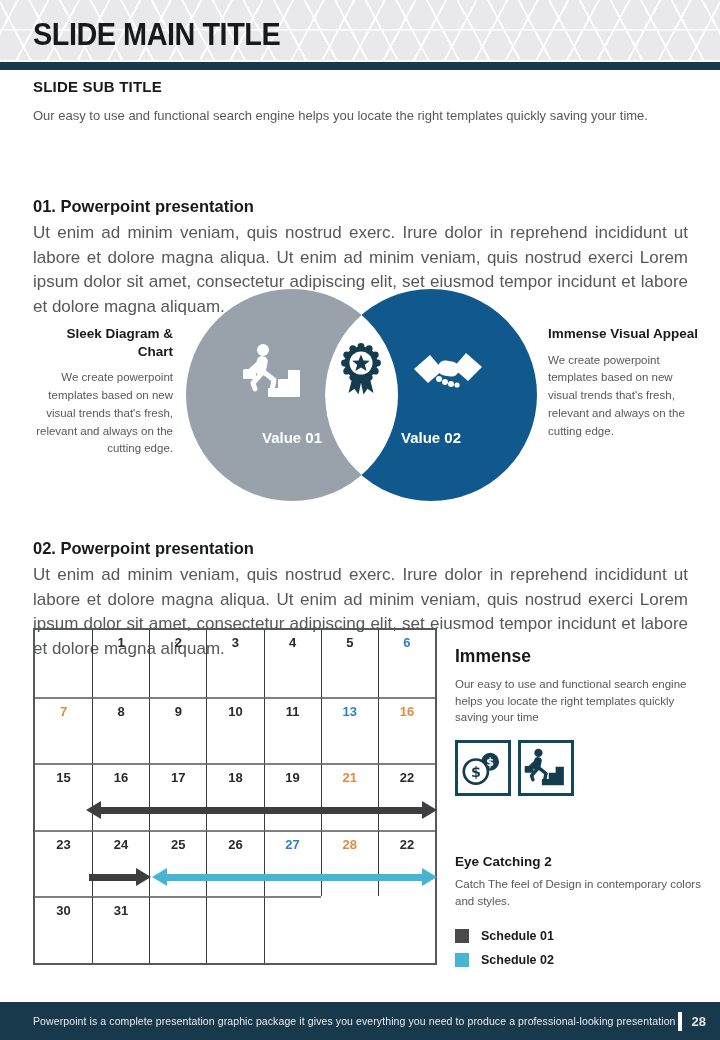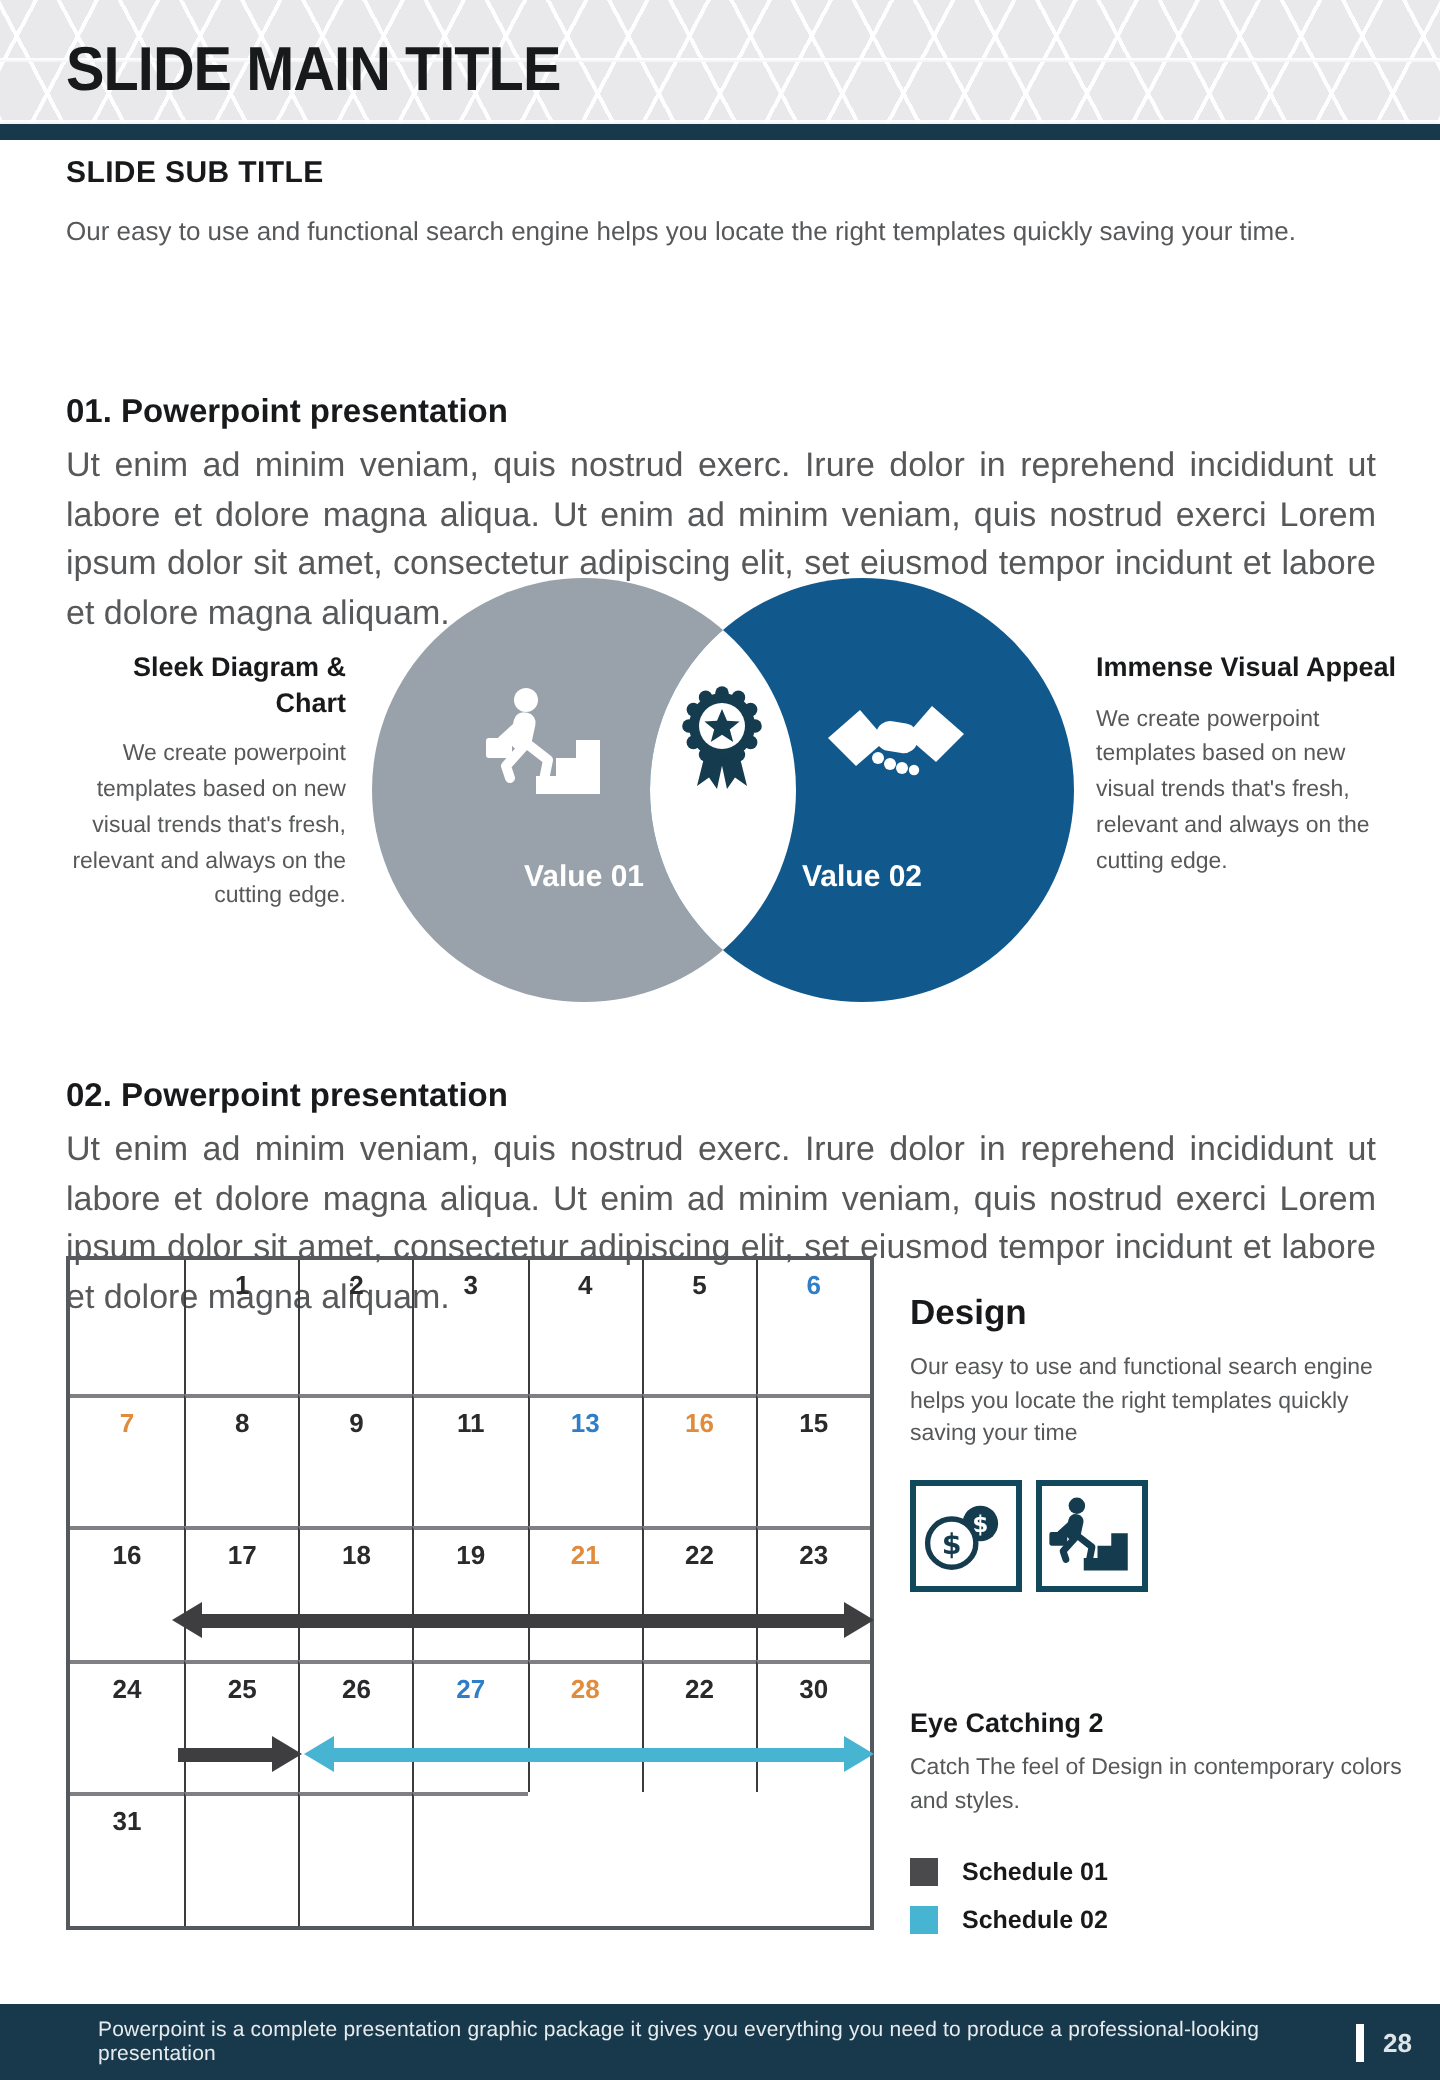"Design" div.appeal-head { text: Design -> Immense }
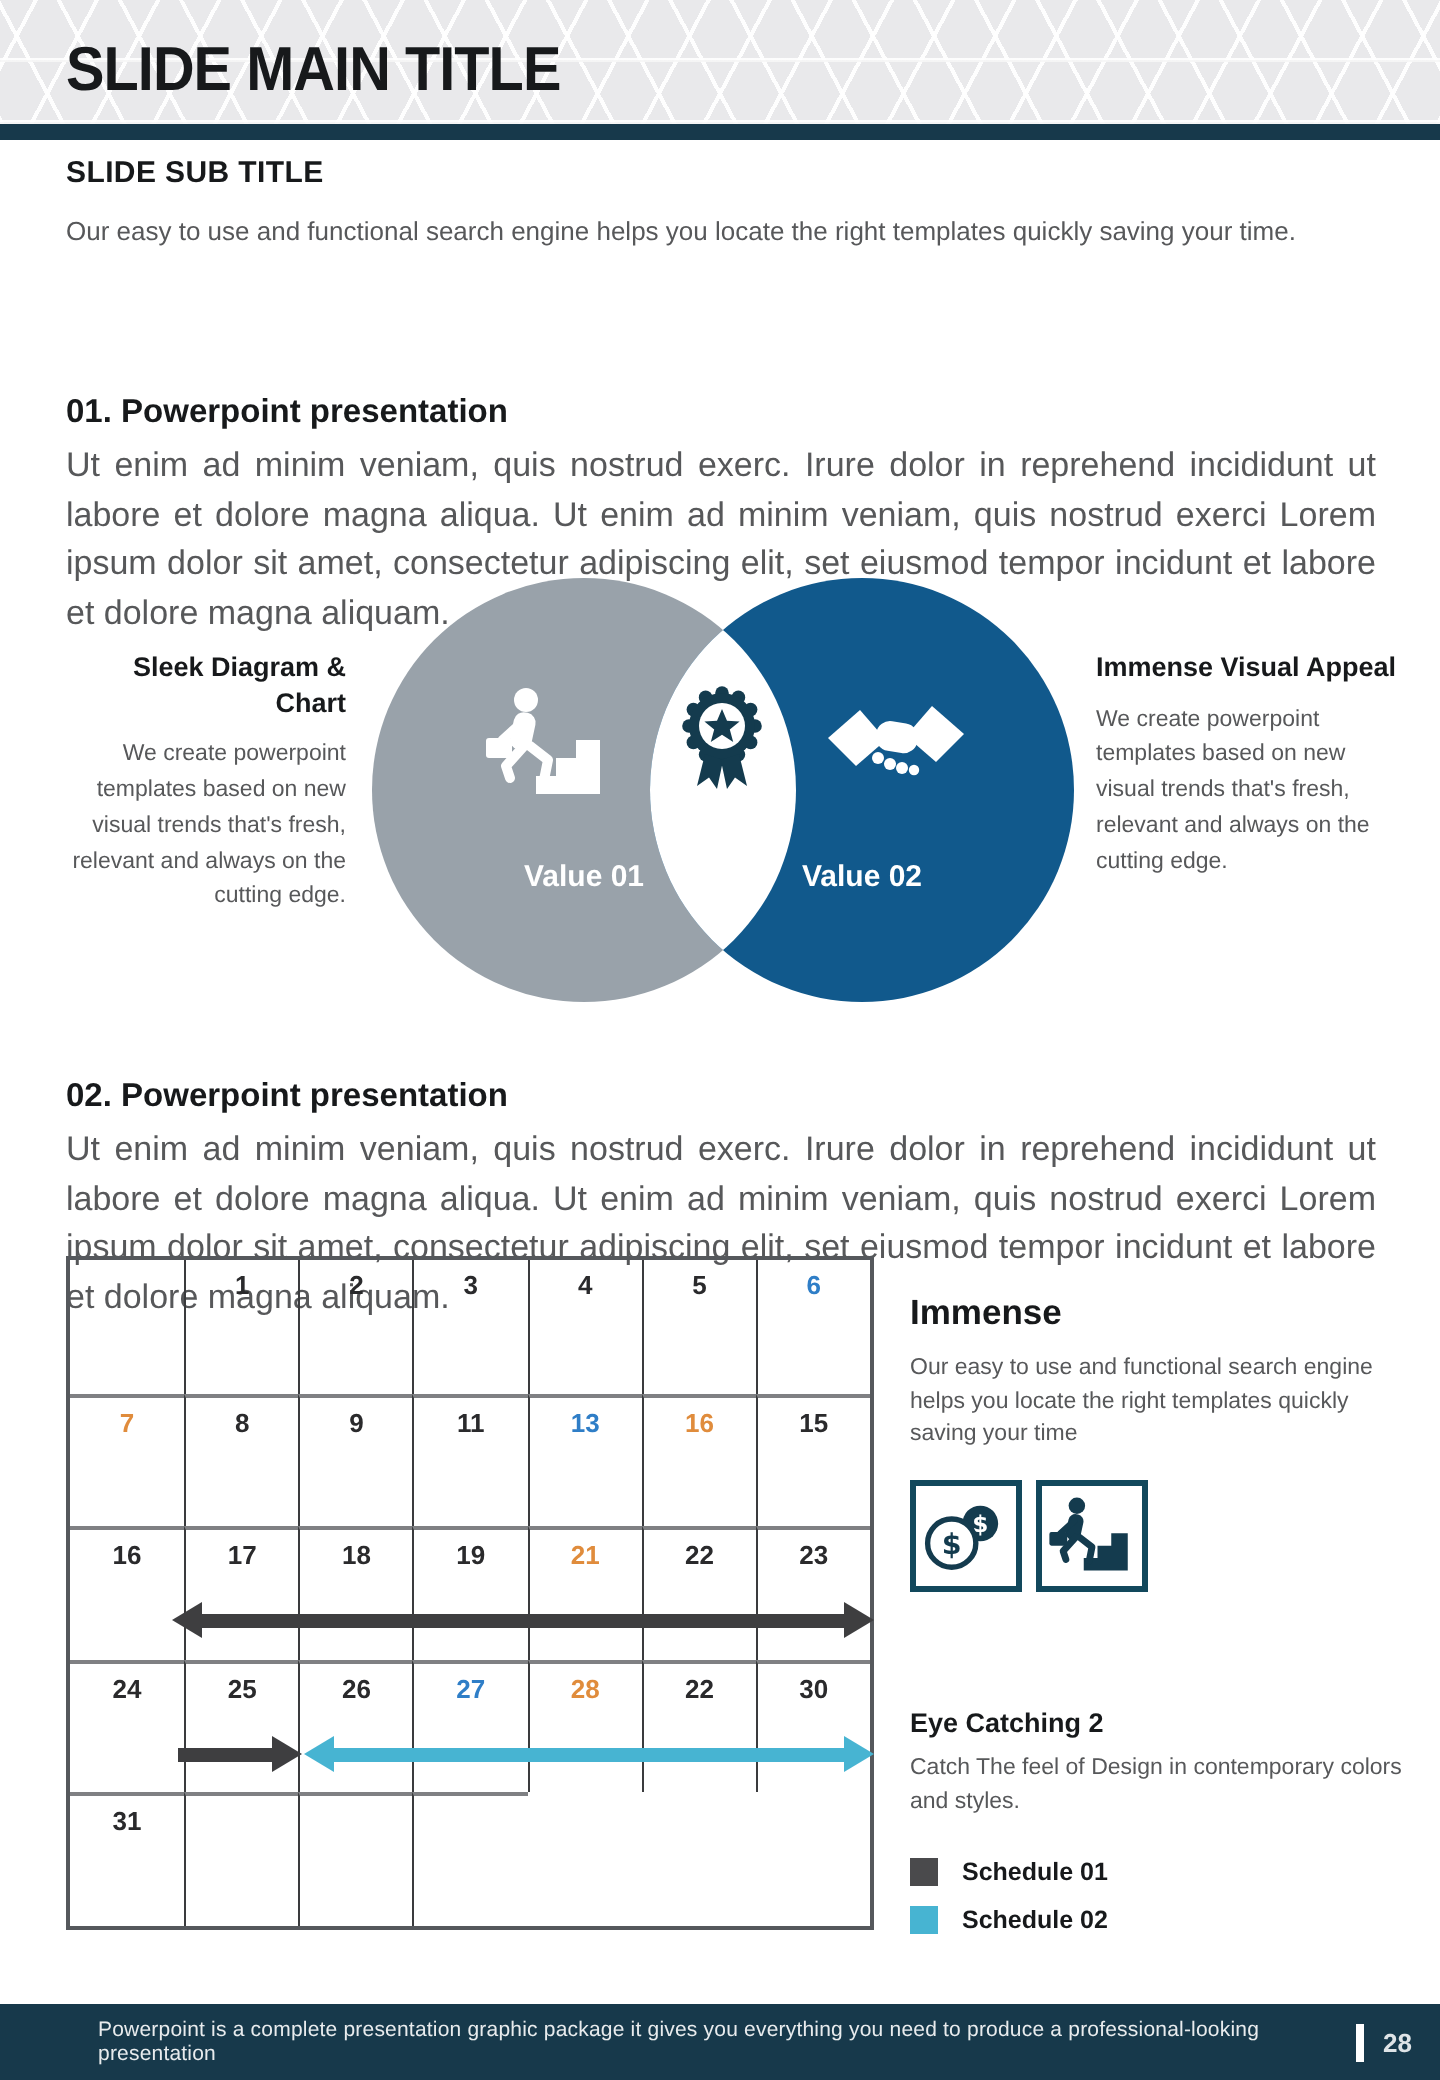"10" div.cal-cell { html: none -> <div>10</div> }
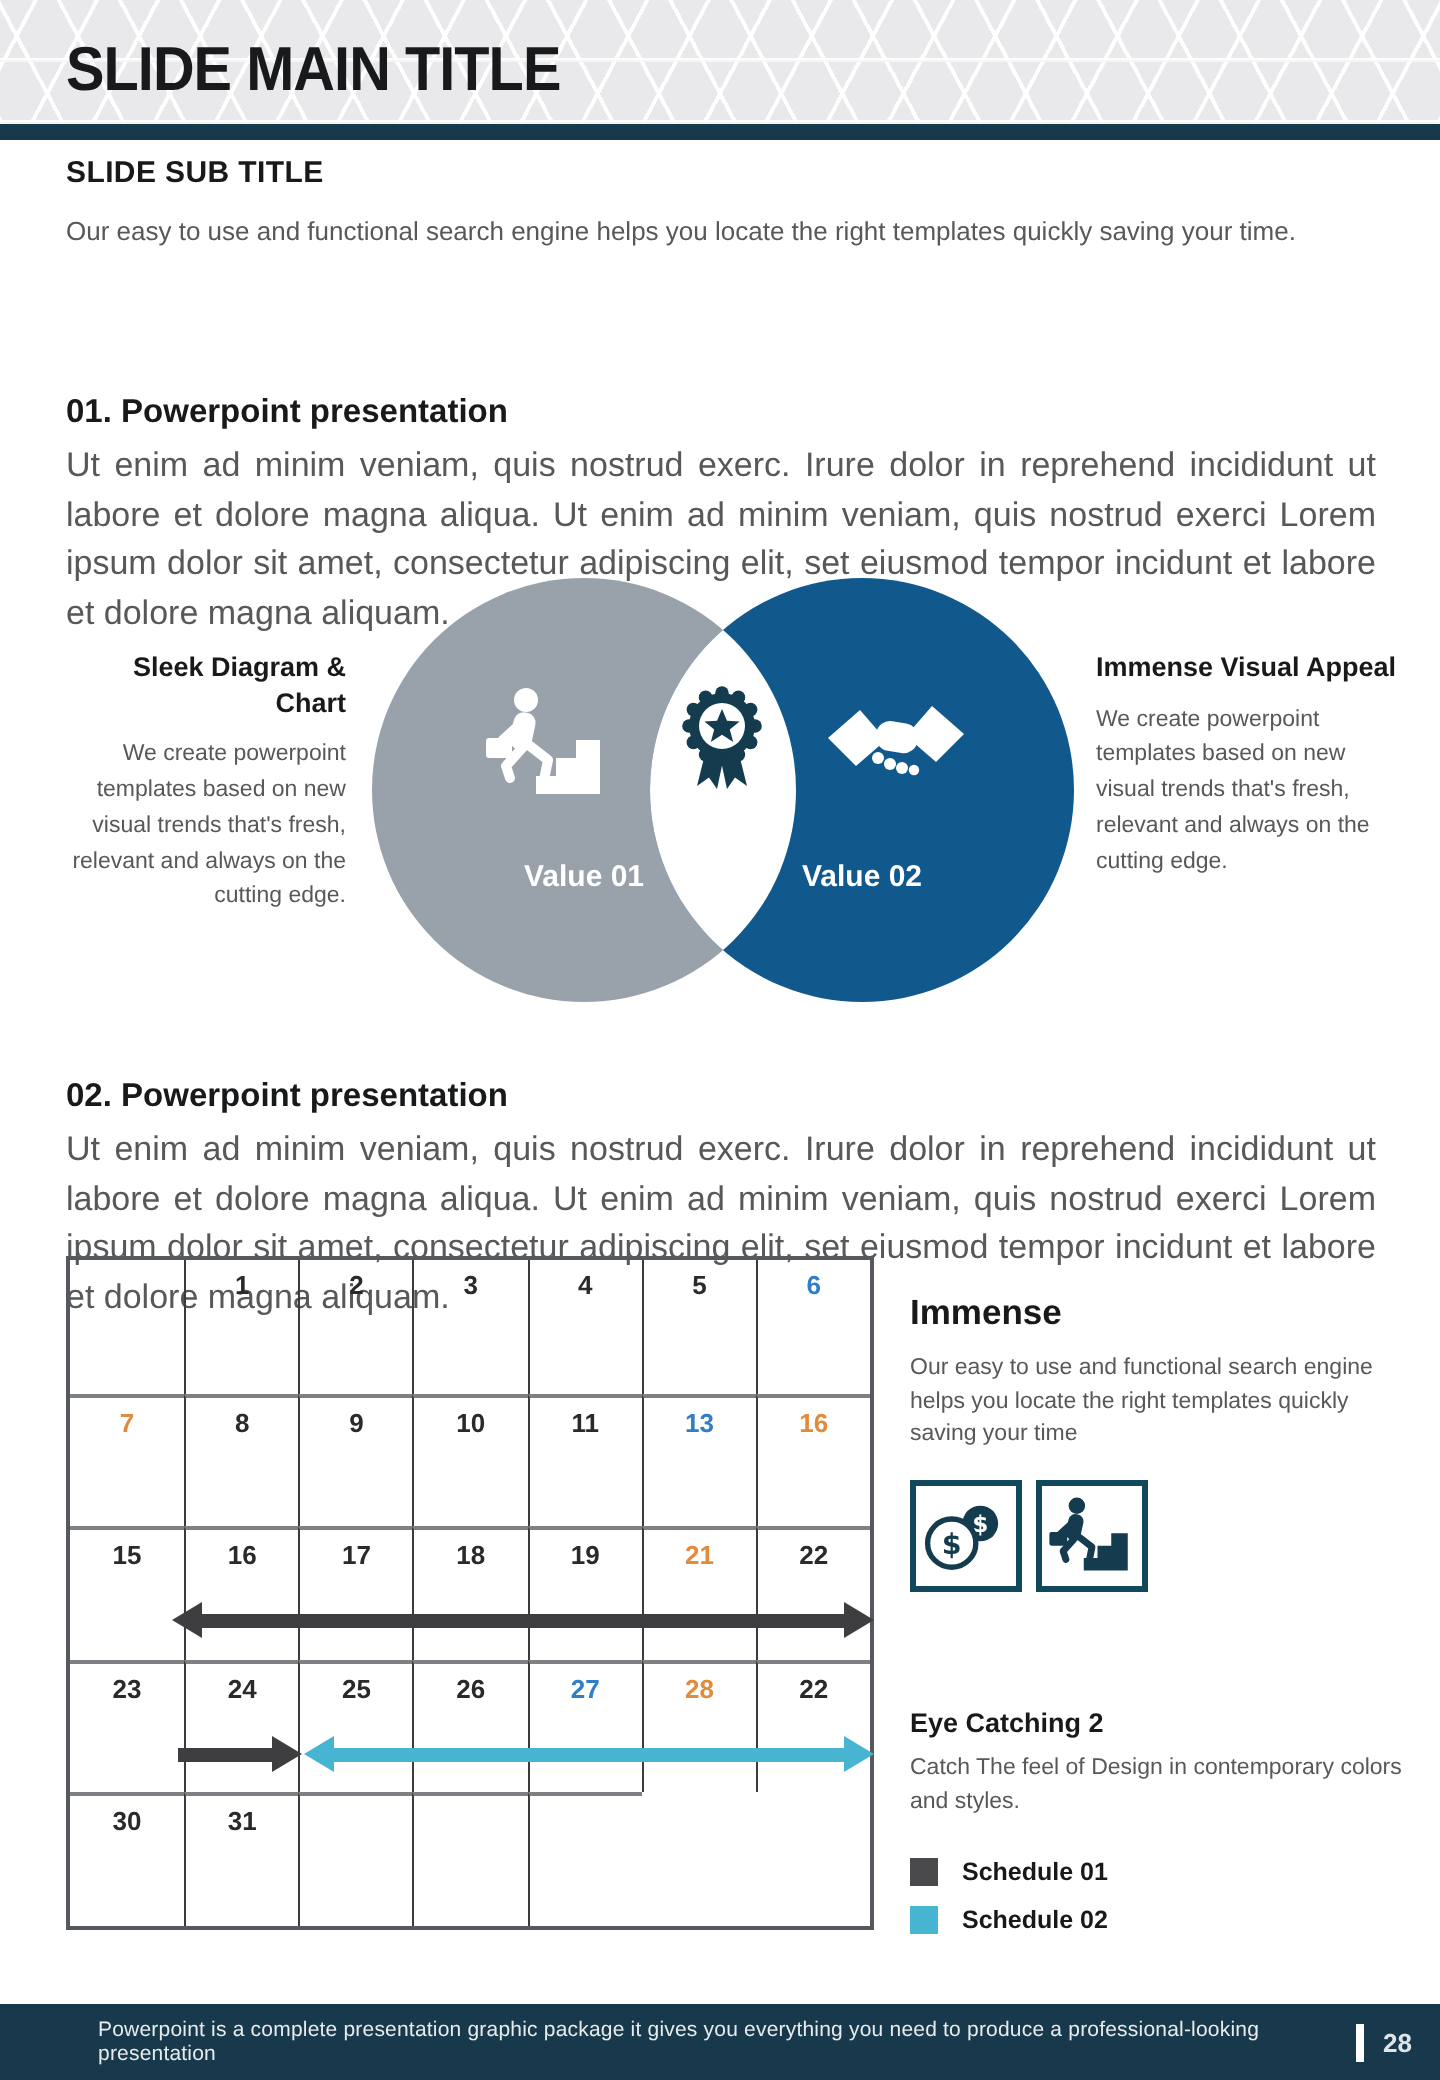"Powerpoint is a complete presentation" .footer { padding-left: 16px -> none }
